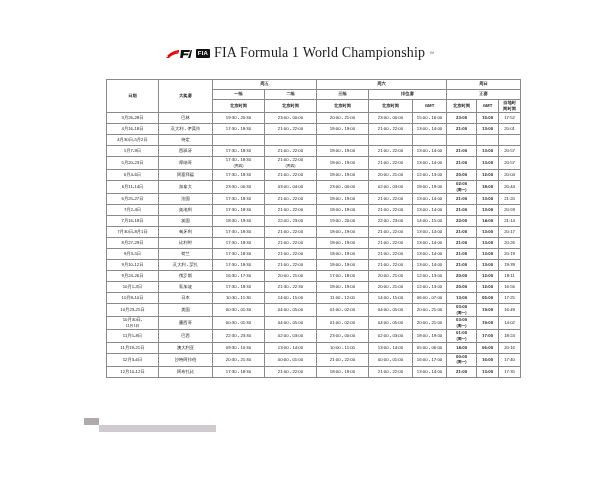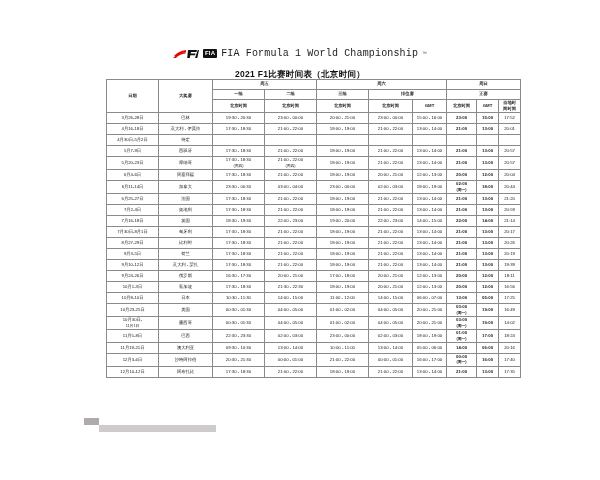"FIA Formula 1 World Championship" .champ-text { font-family: Liberation Mono, monospace -> Liberation Serif, serif; font-size: 10px -> 14px }
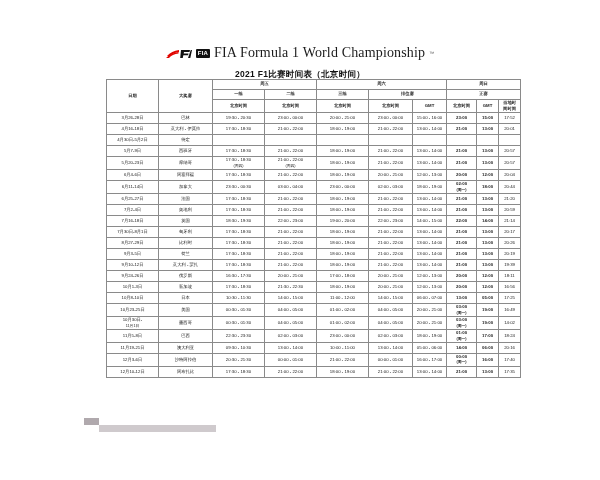"2021 F1比赛时间表（北京时间）" div.doc-title { html: <div>2021 F1比赛时间表（北京时间）</div> -> none }
